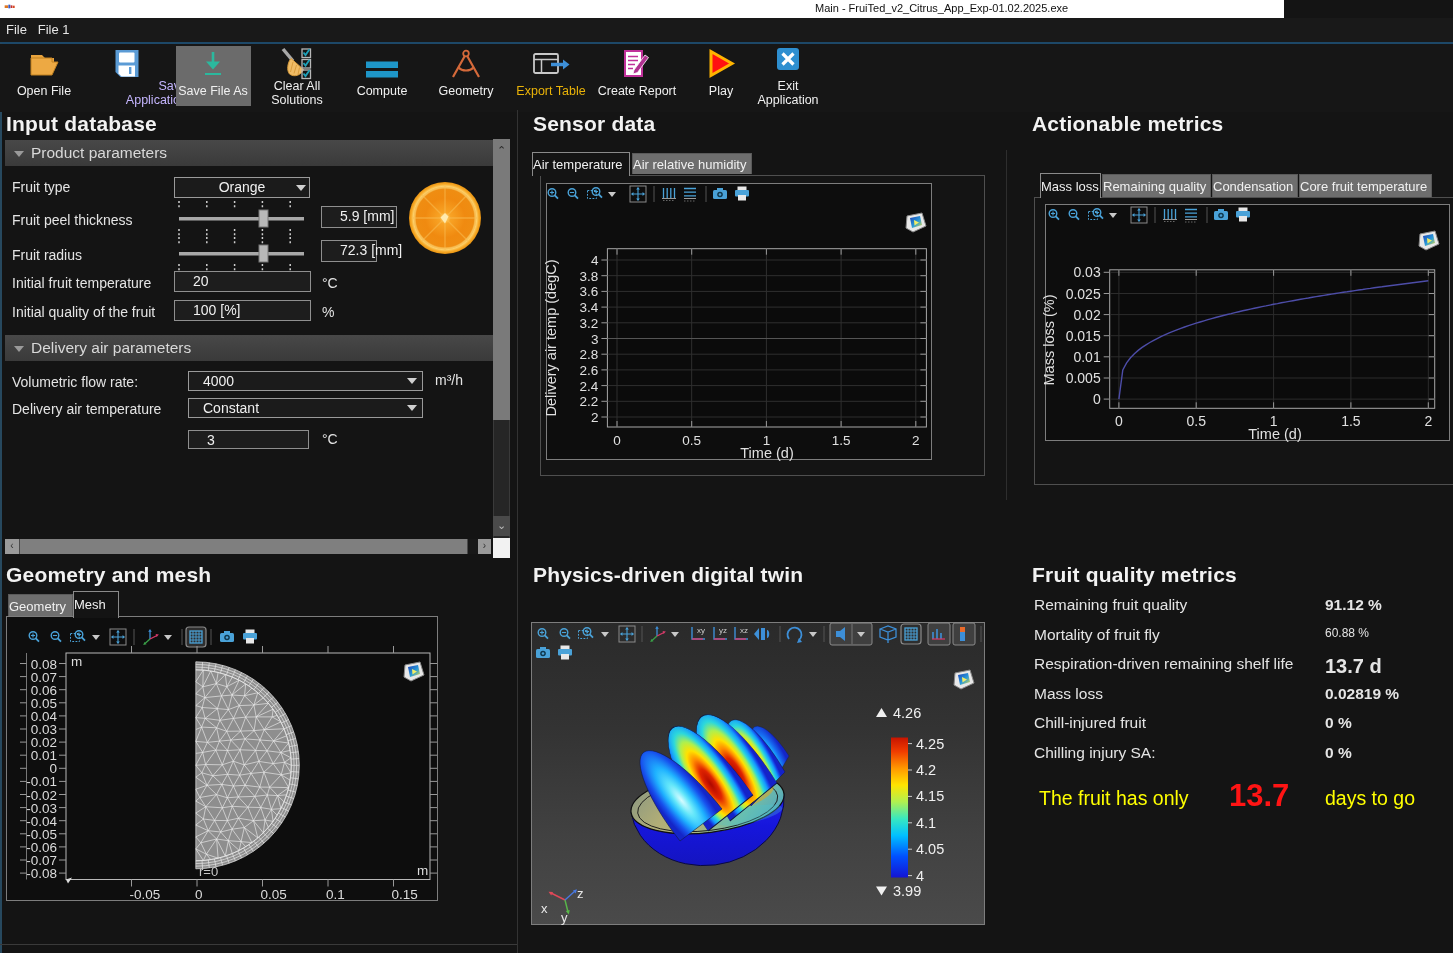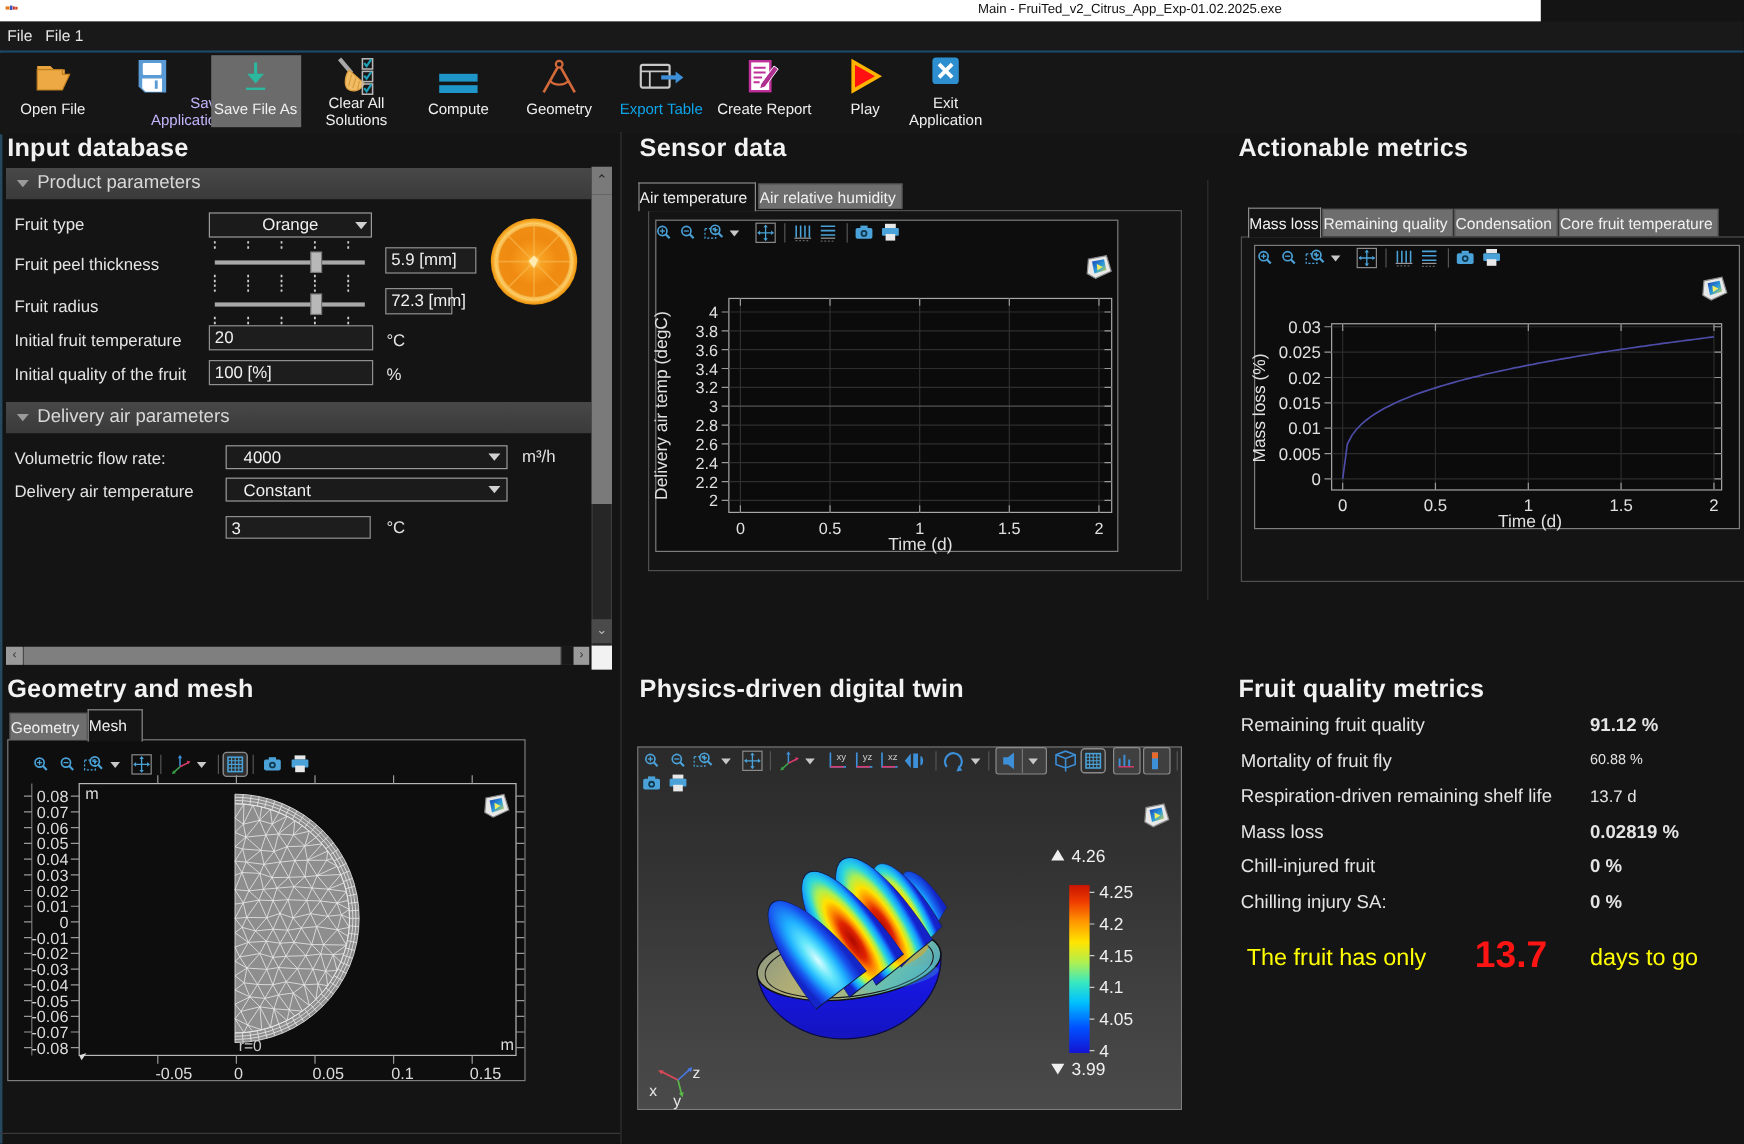"Export Table" div.abs { color: #0ea5e9 -> #eab308 }
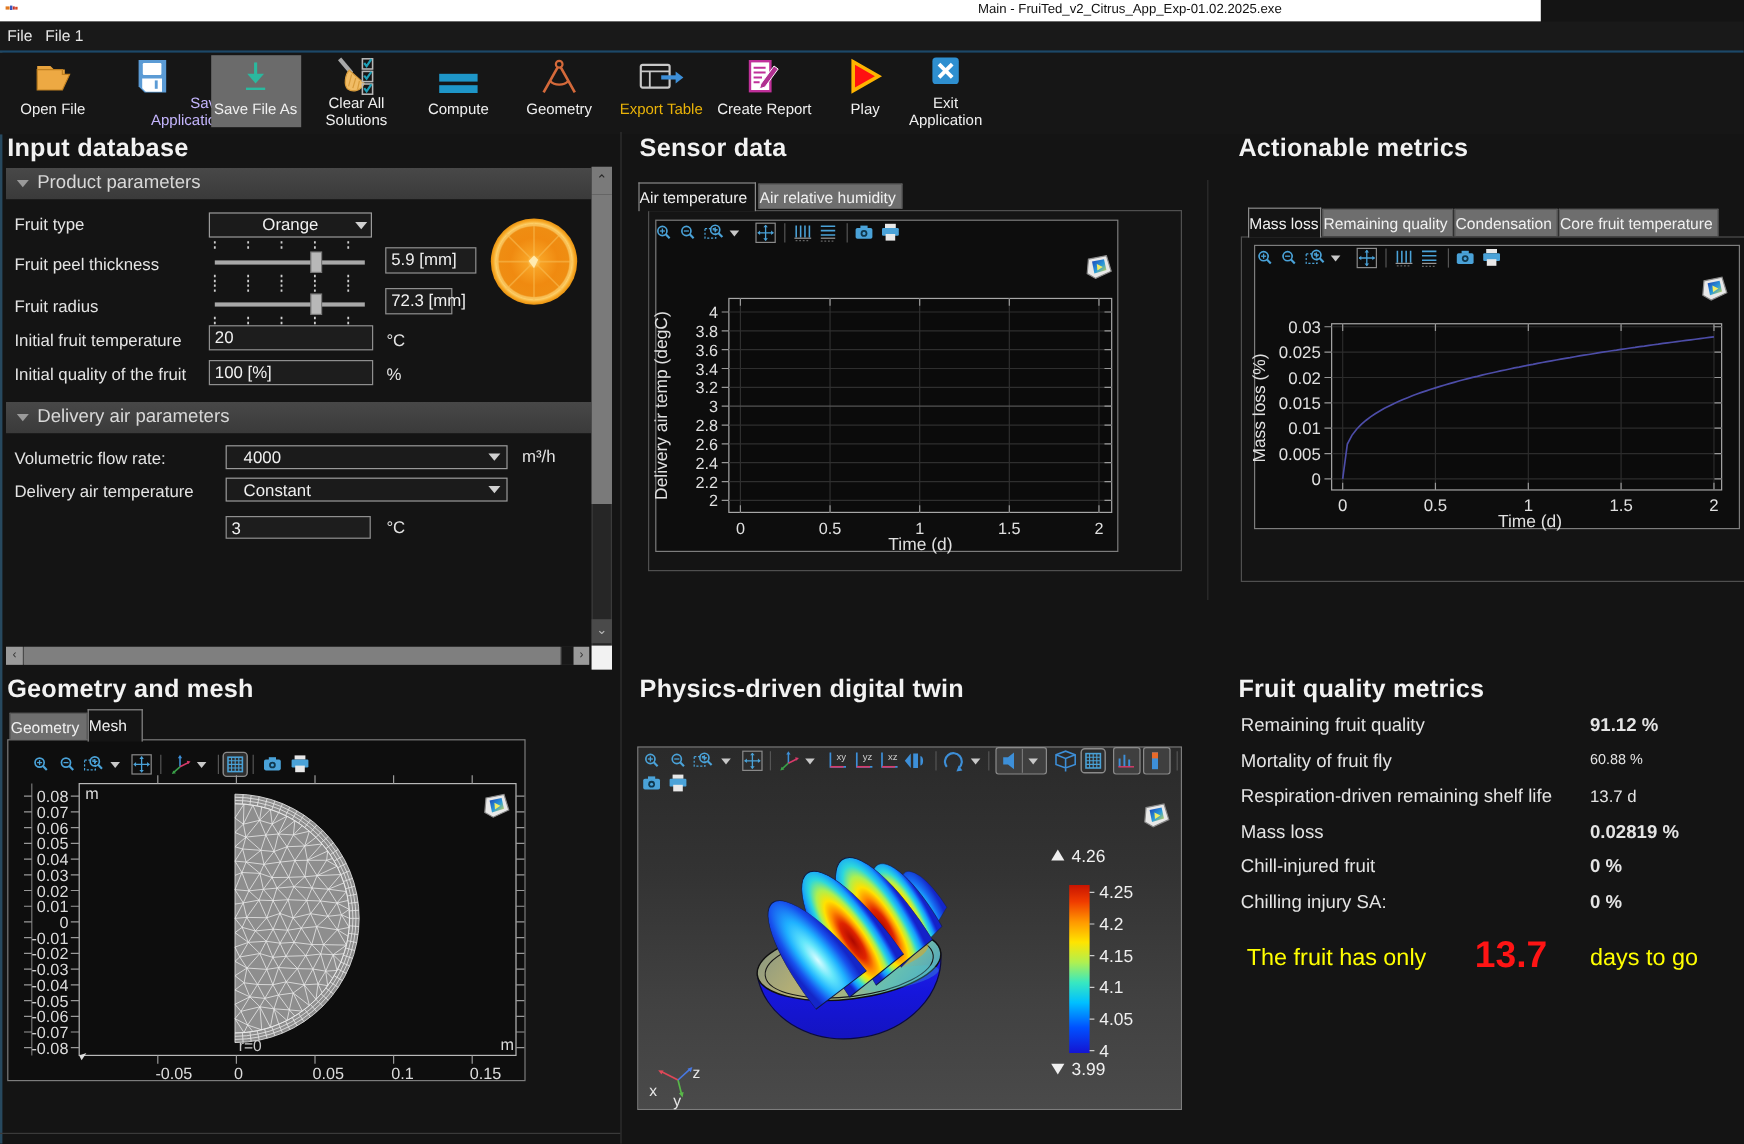"5.9 [mm]" .inp { padding-left: 4px -> 18px }
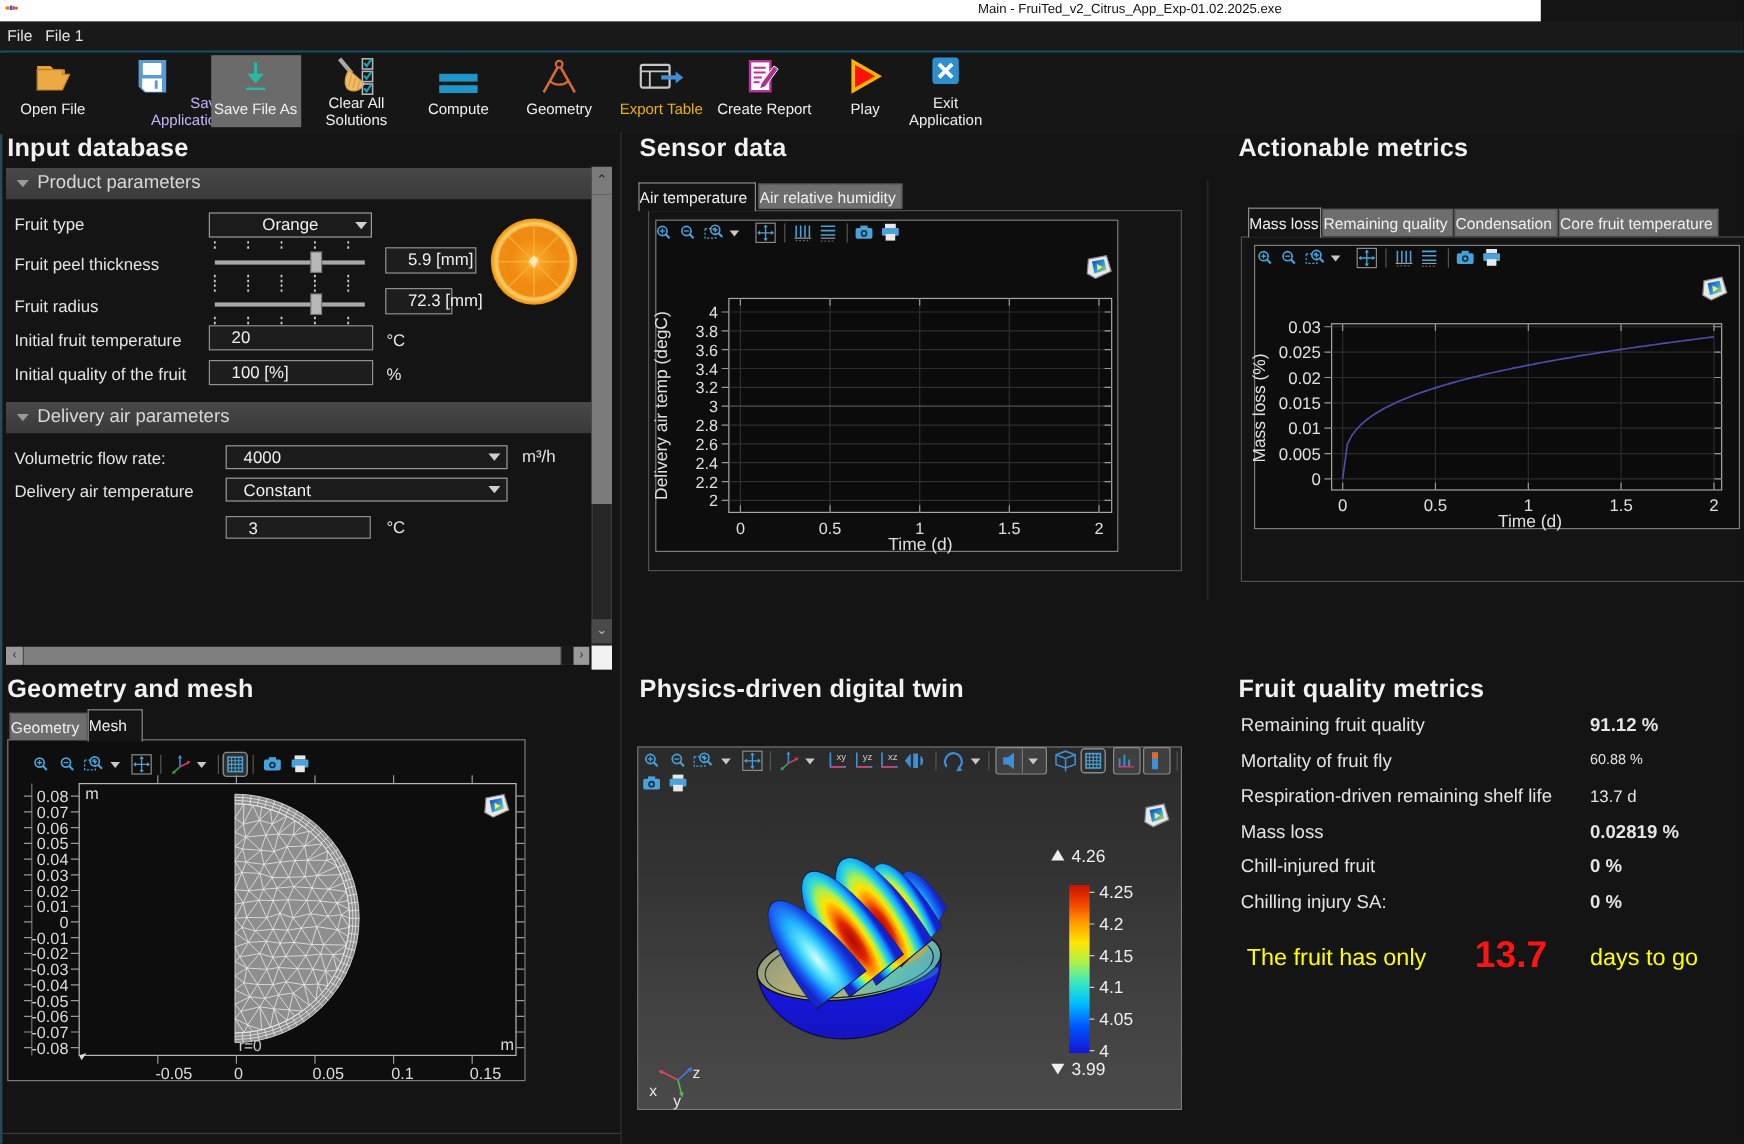"13.7 d" div.lbl { font-size: 14px -> 20px; font-weight: normal -> bold }
